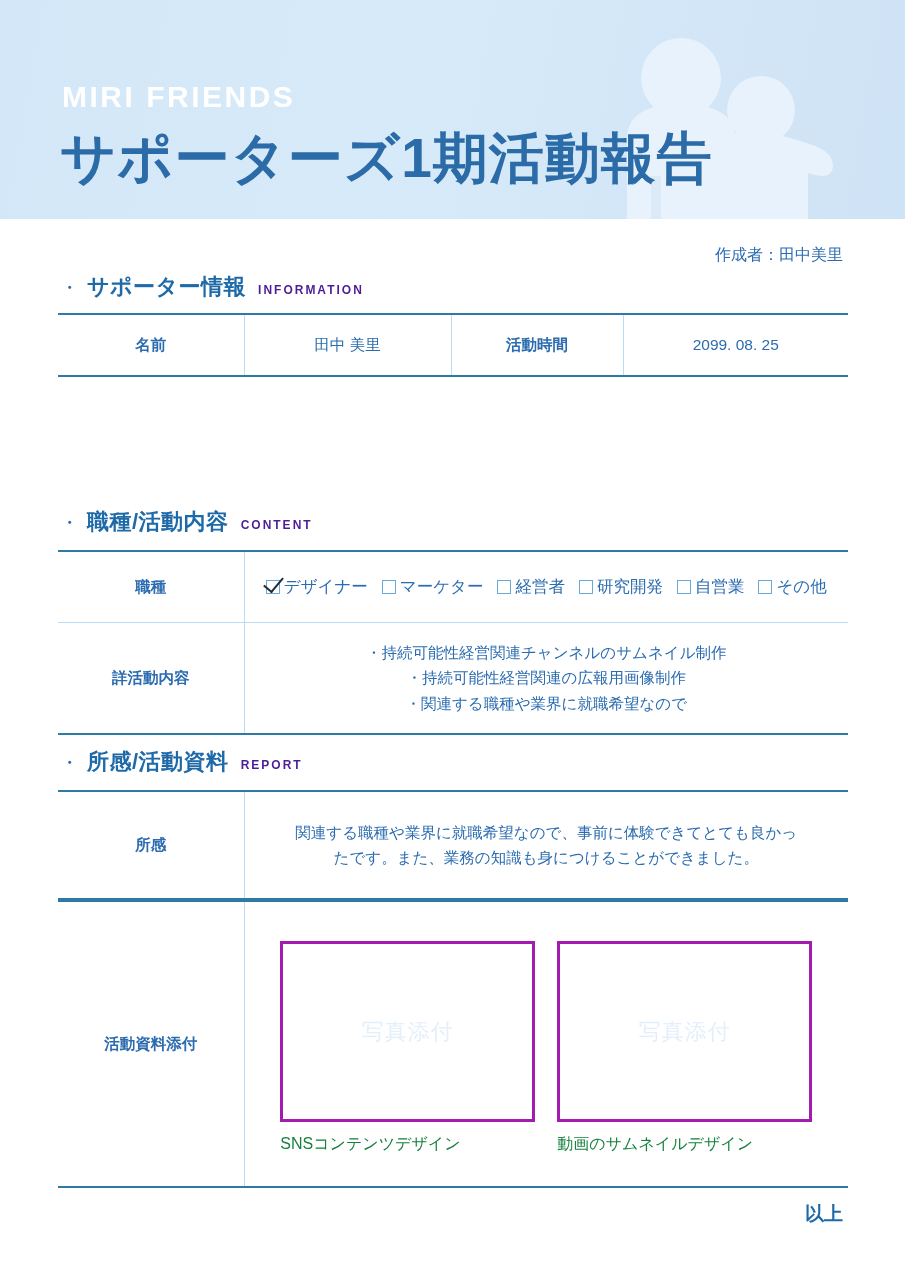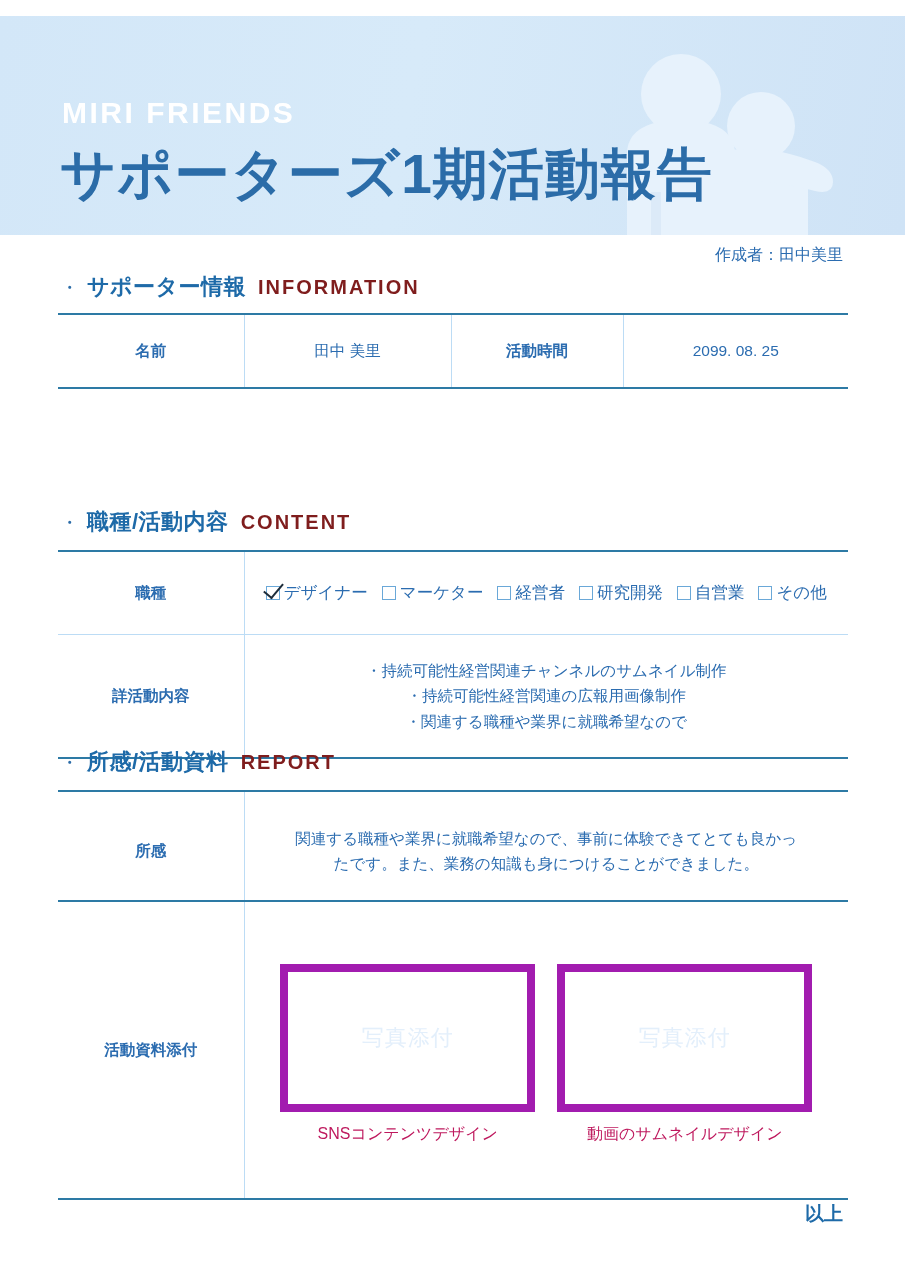"MIRI FRIENDS" .header-band { top: 16px -> 0 }
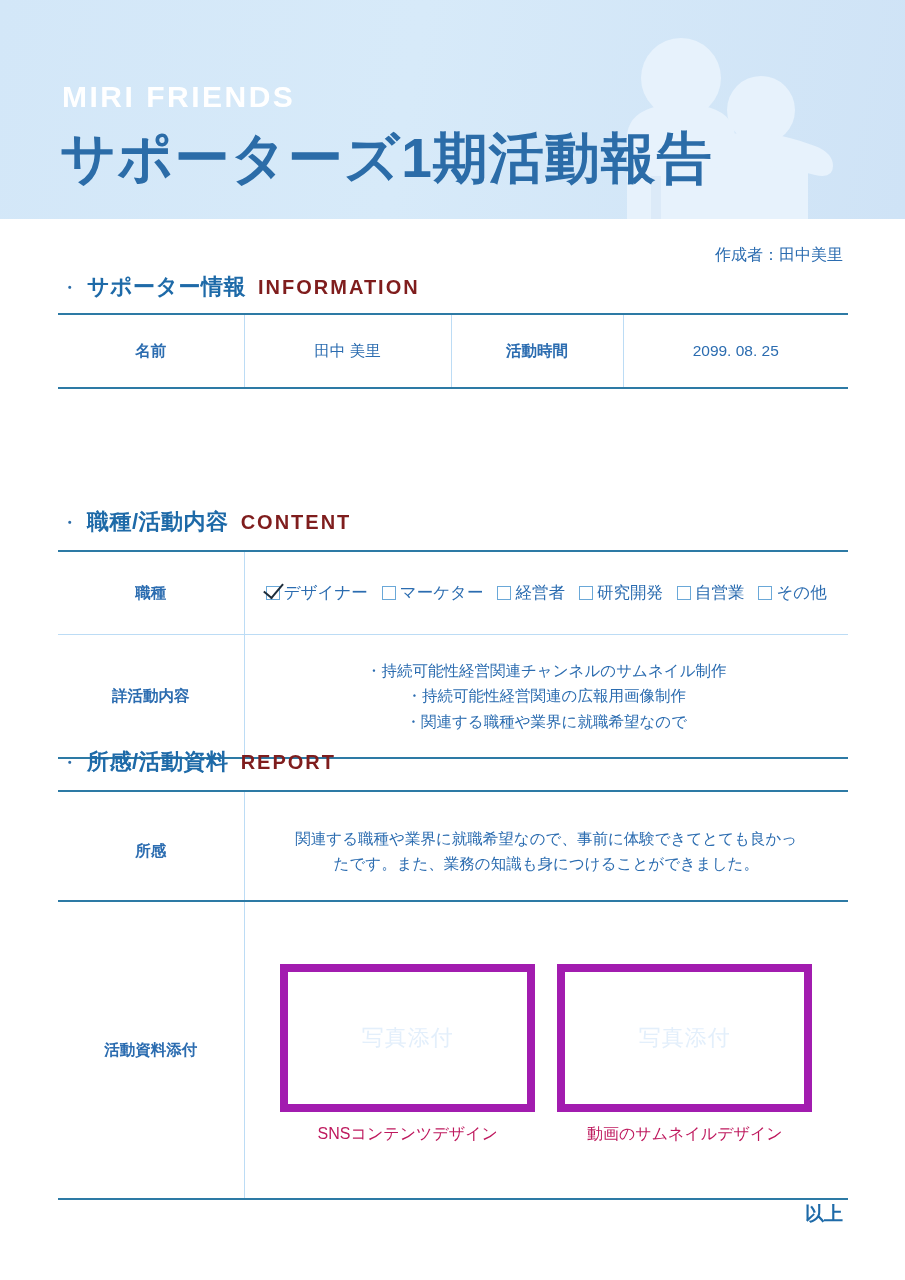"INFORMATION" .section-head .en { color: #7f1d1d -> #4c1d95; font-size: 20px -> 12px }
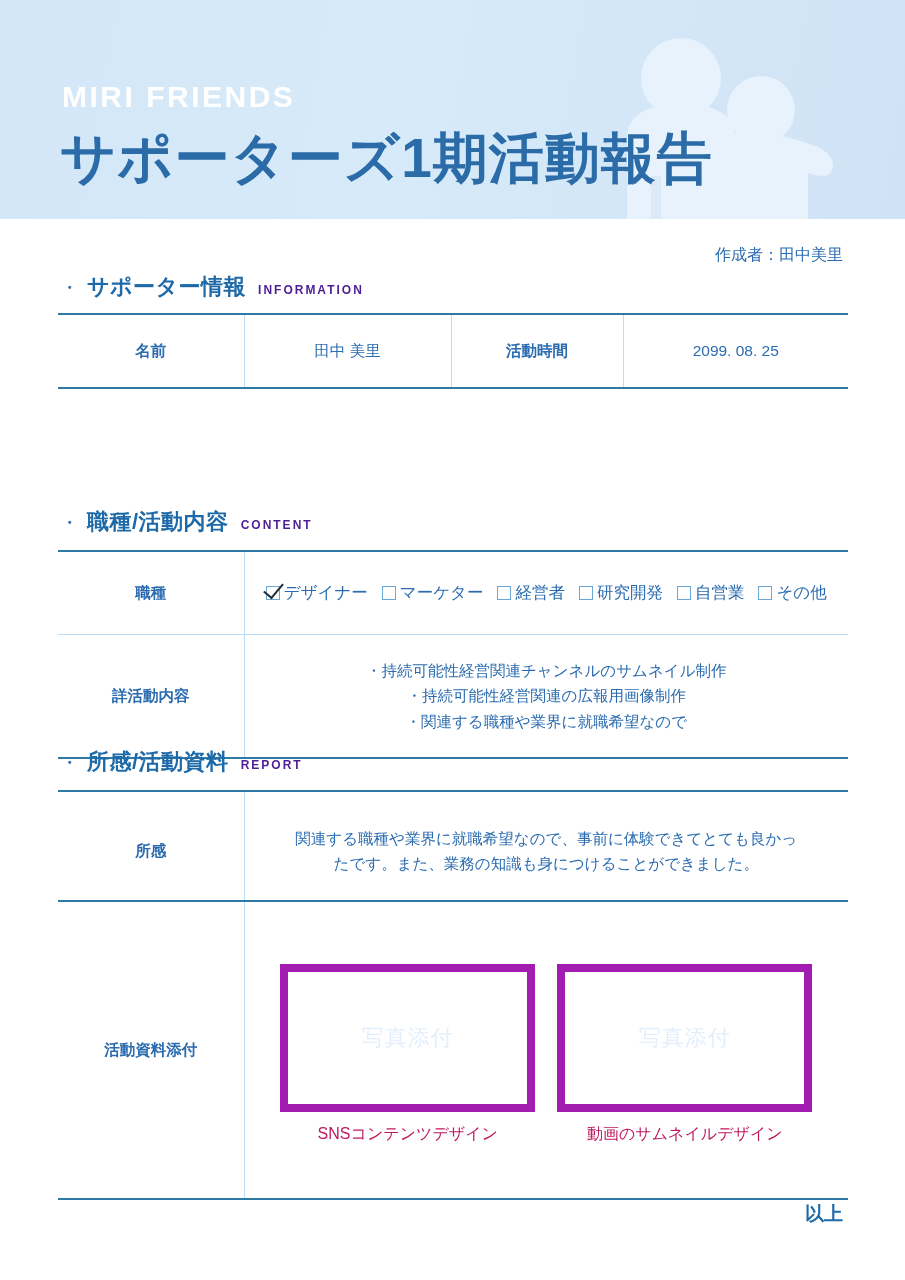"名前" table.doc-table td { padding: 12px 8px -> 6px 8px }
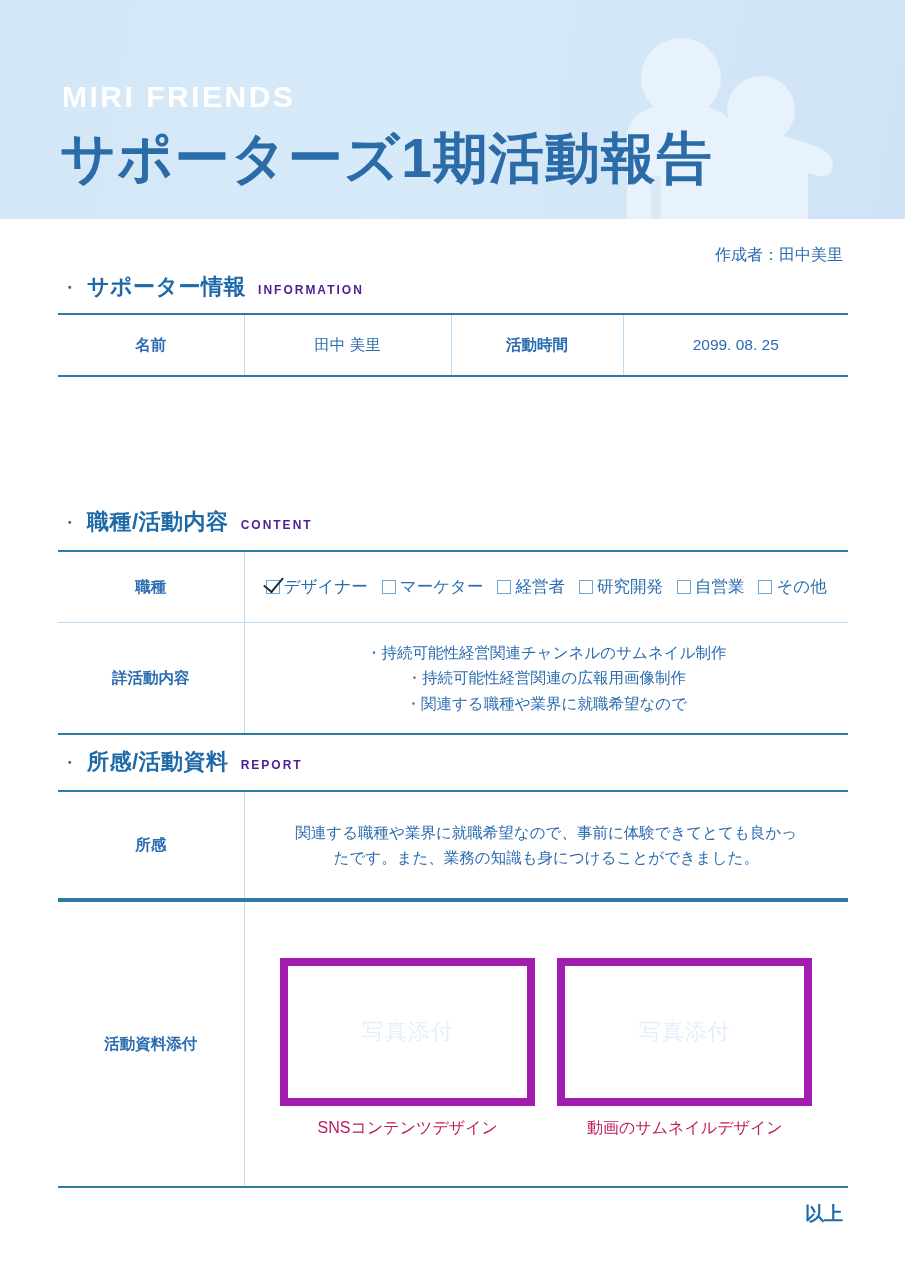"写真添付" .photo-frame { border: 8px solid #a21caf -> 3px solid #a21caf; height: 148px -> 181px }
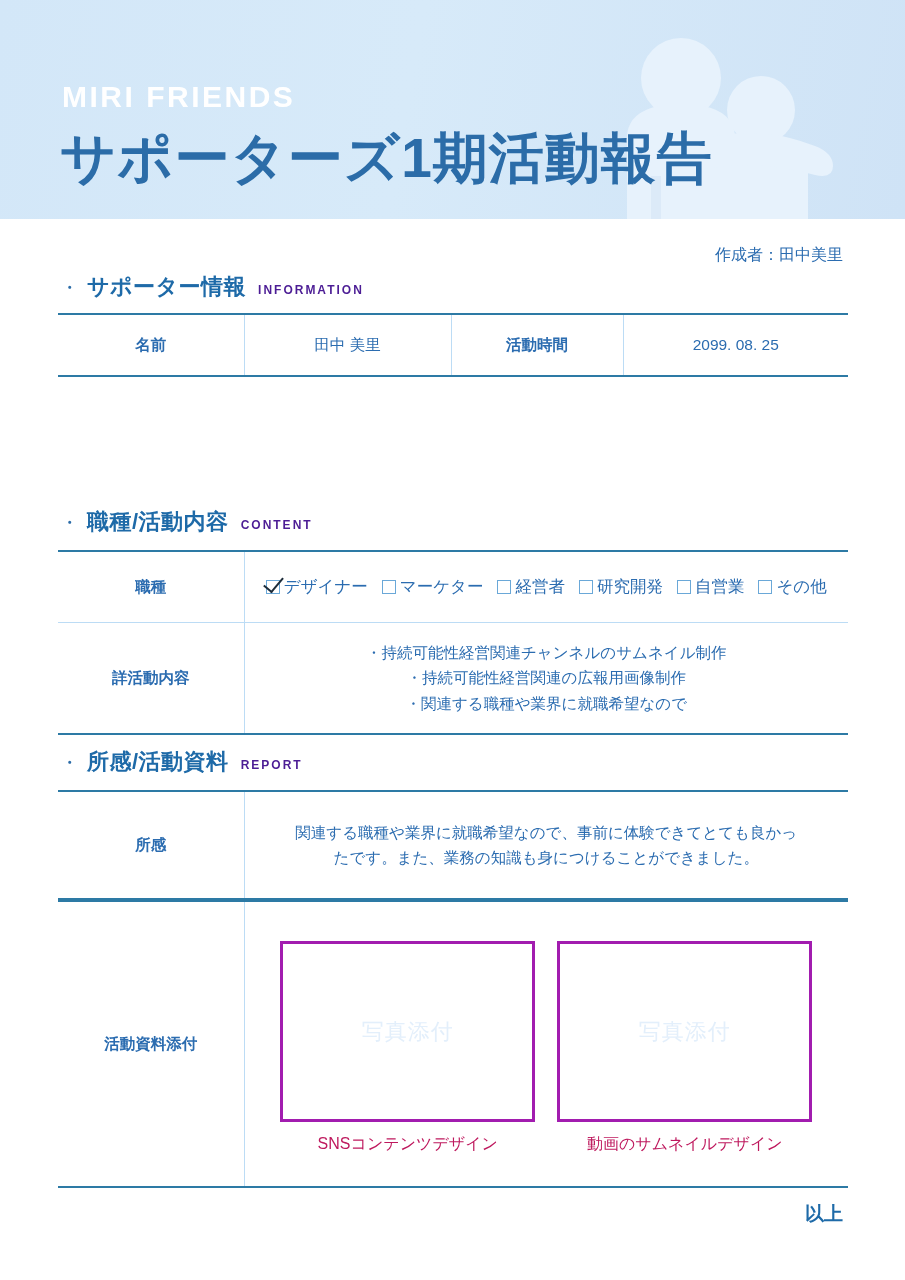"SNSコンテンツデザイン" .photo-cap { color: #be185d -> #15803d; text-align: center -> left }
